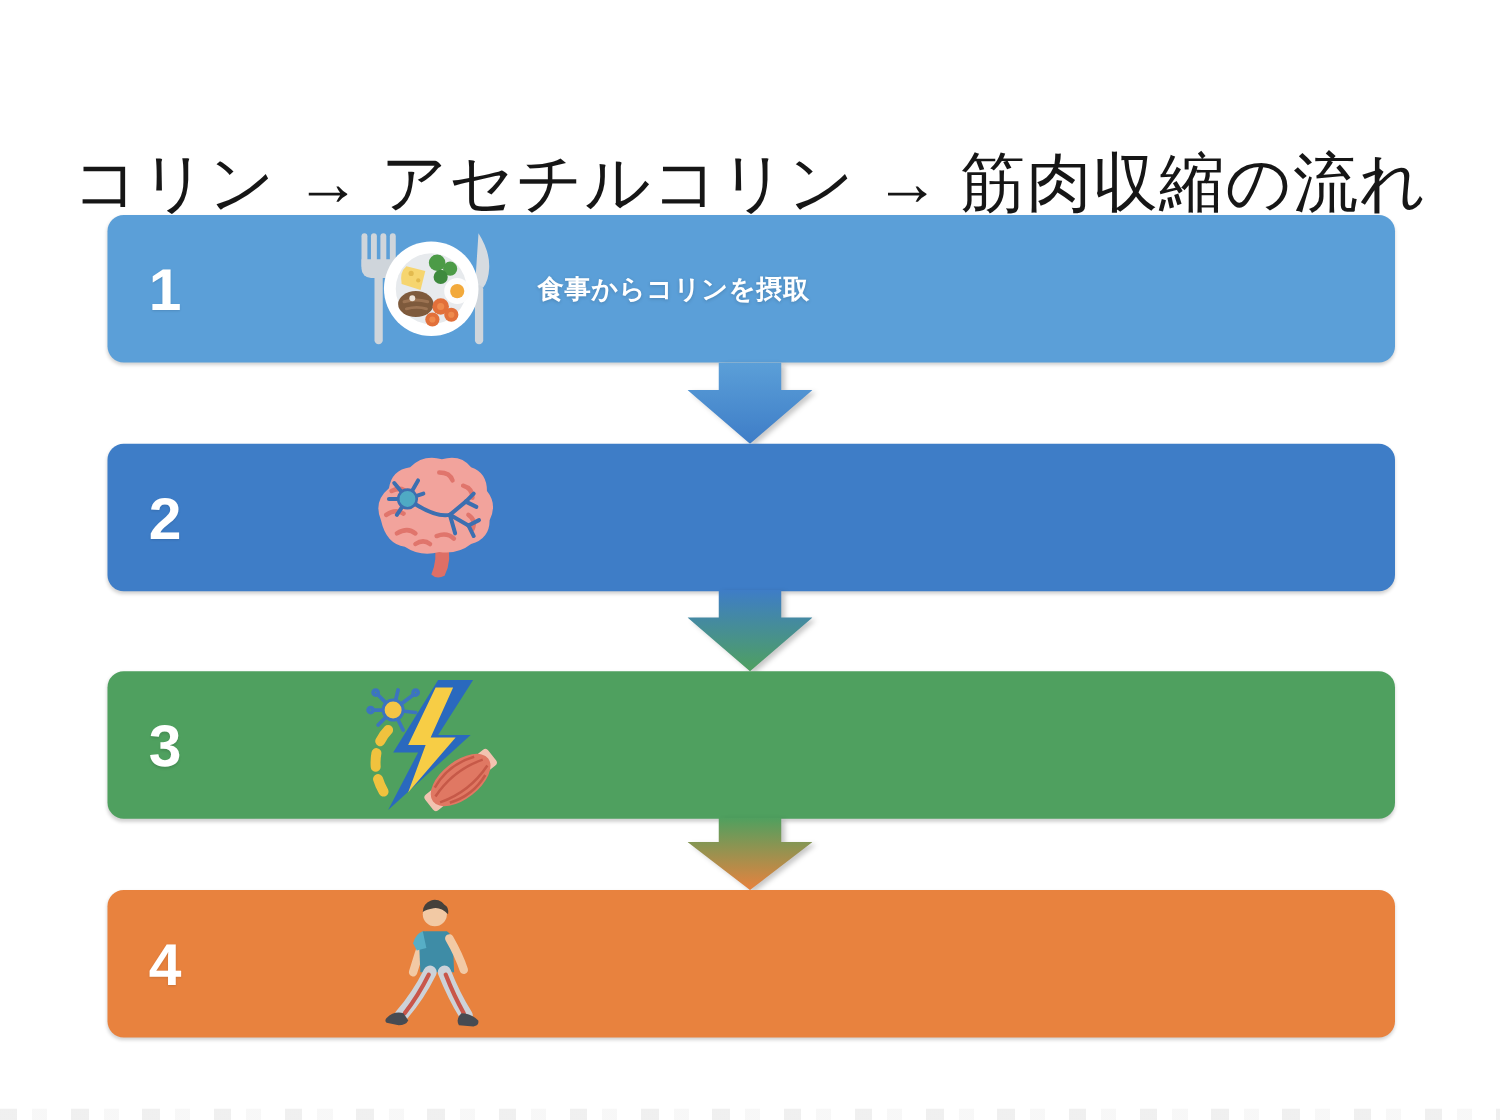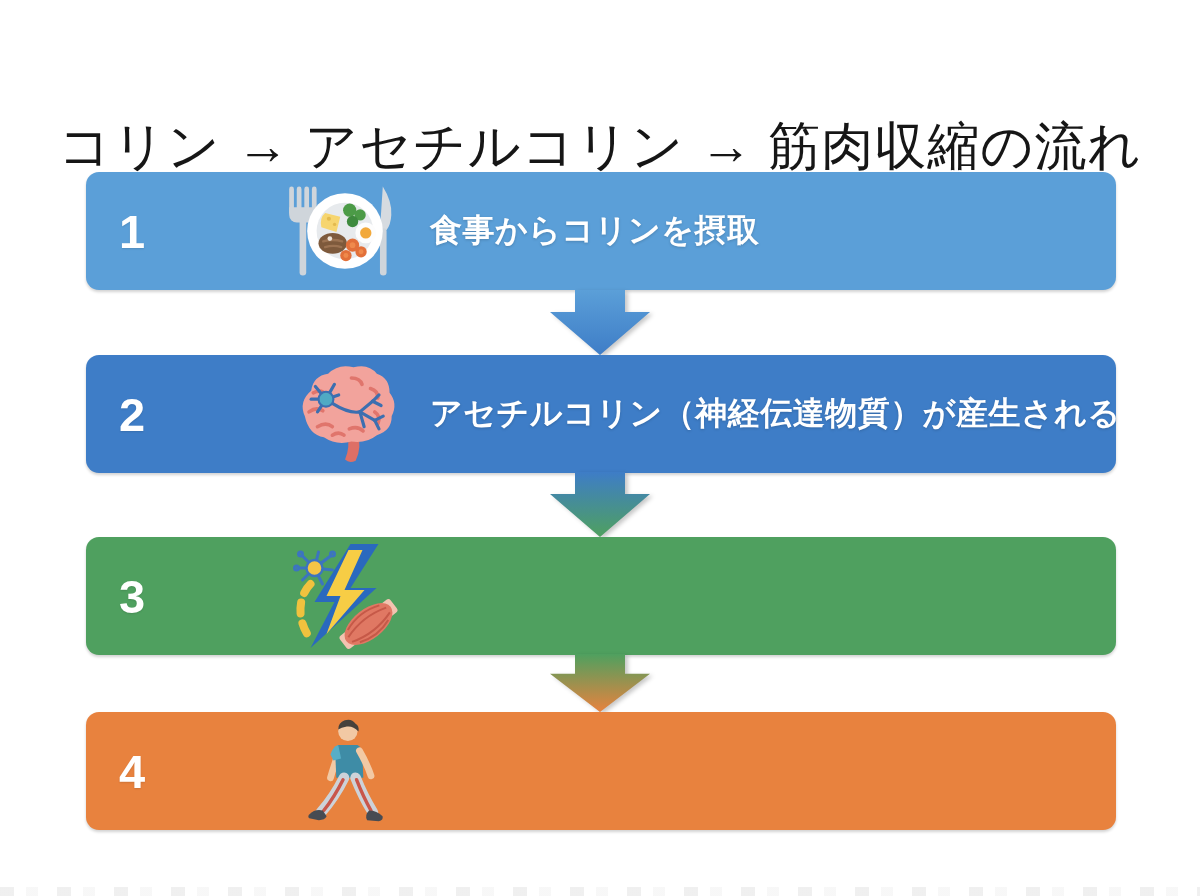"食事からコリンを摂取" .step-label { font-size: 32px -> 21px }
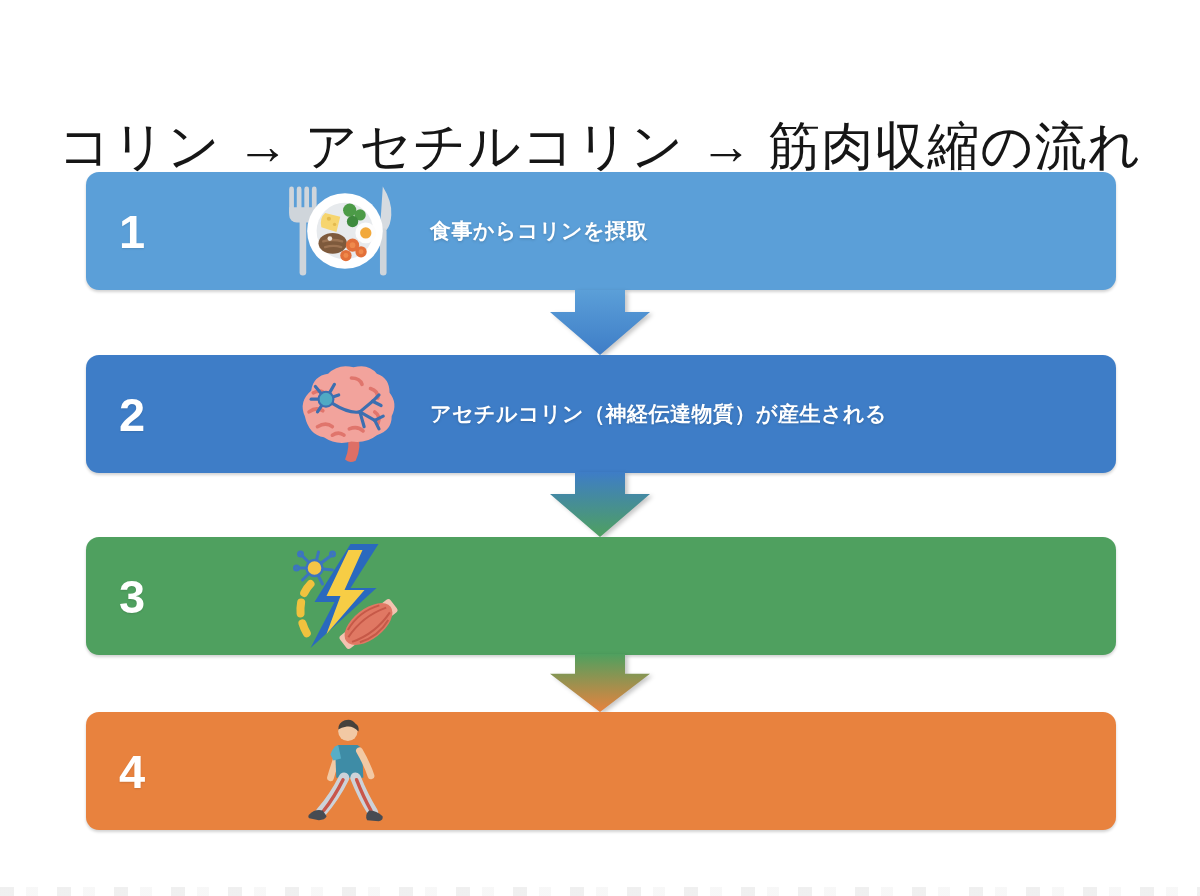"アセチルコリン（神経伝達物質）が産生される" div.step-label { html: <div>アセチルコリン（神経伝達物質）が産生される</div> -> none }
